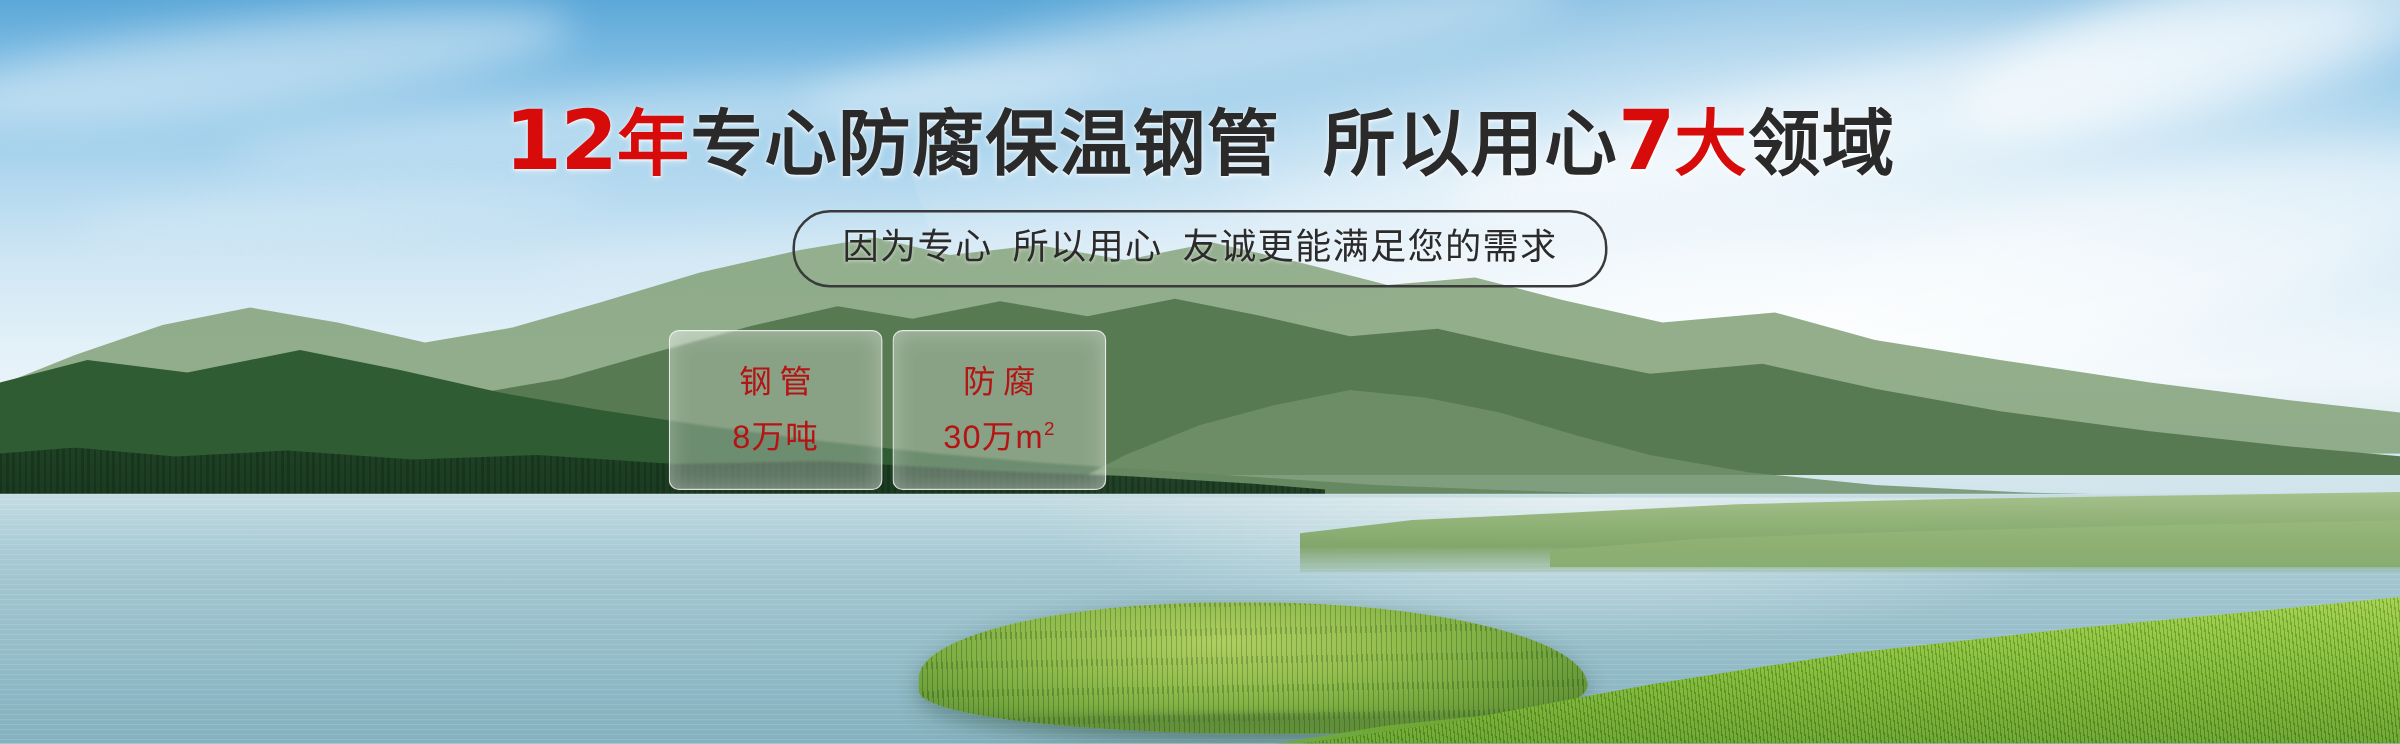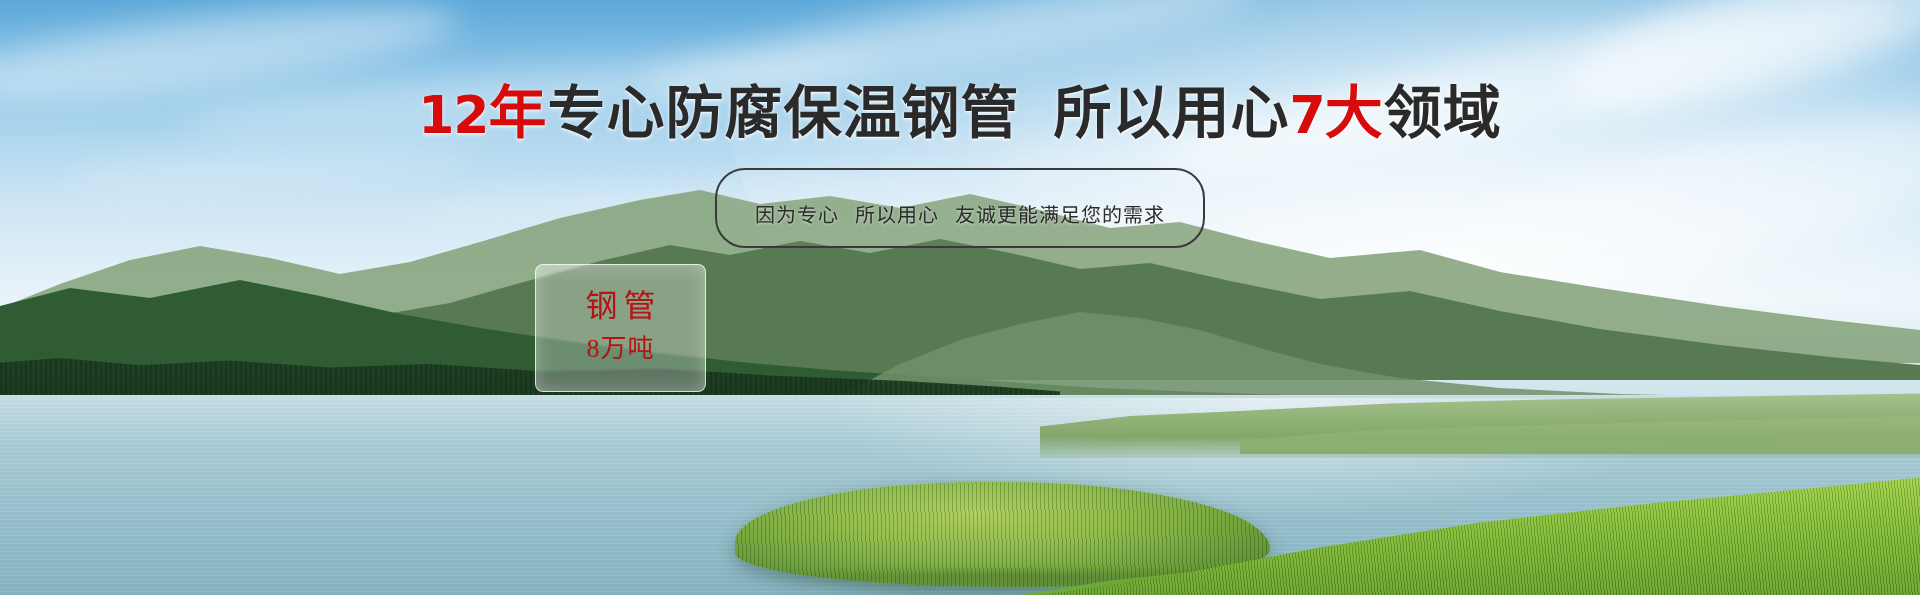"12" .hl-num { font-size: 52px -> 66px }
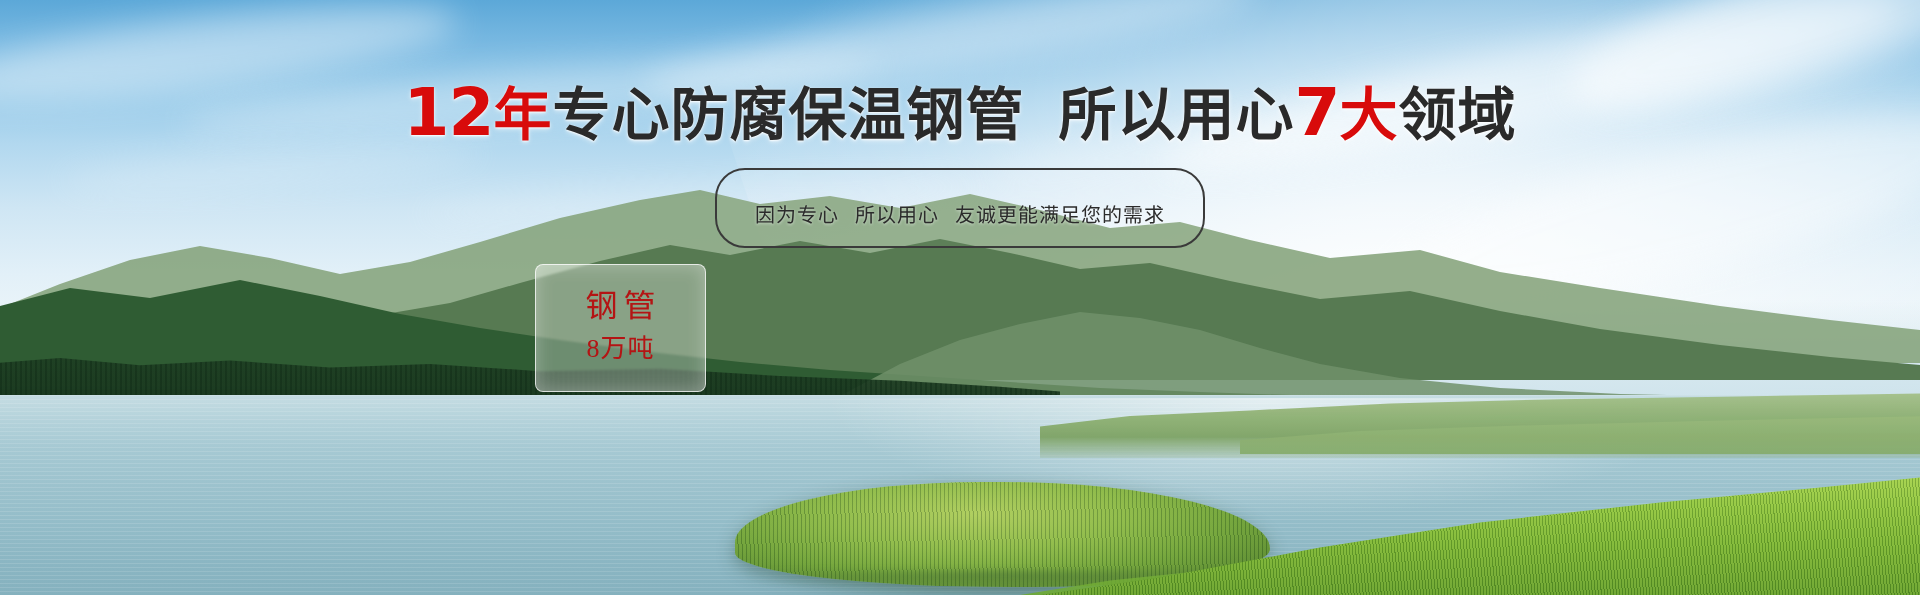"因为专心 所以用心 友诚更能满足您的需求" .pill { font-size: 20px -> 29px; padding: 26px 38px 12px -> 8px 38px 12px }
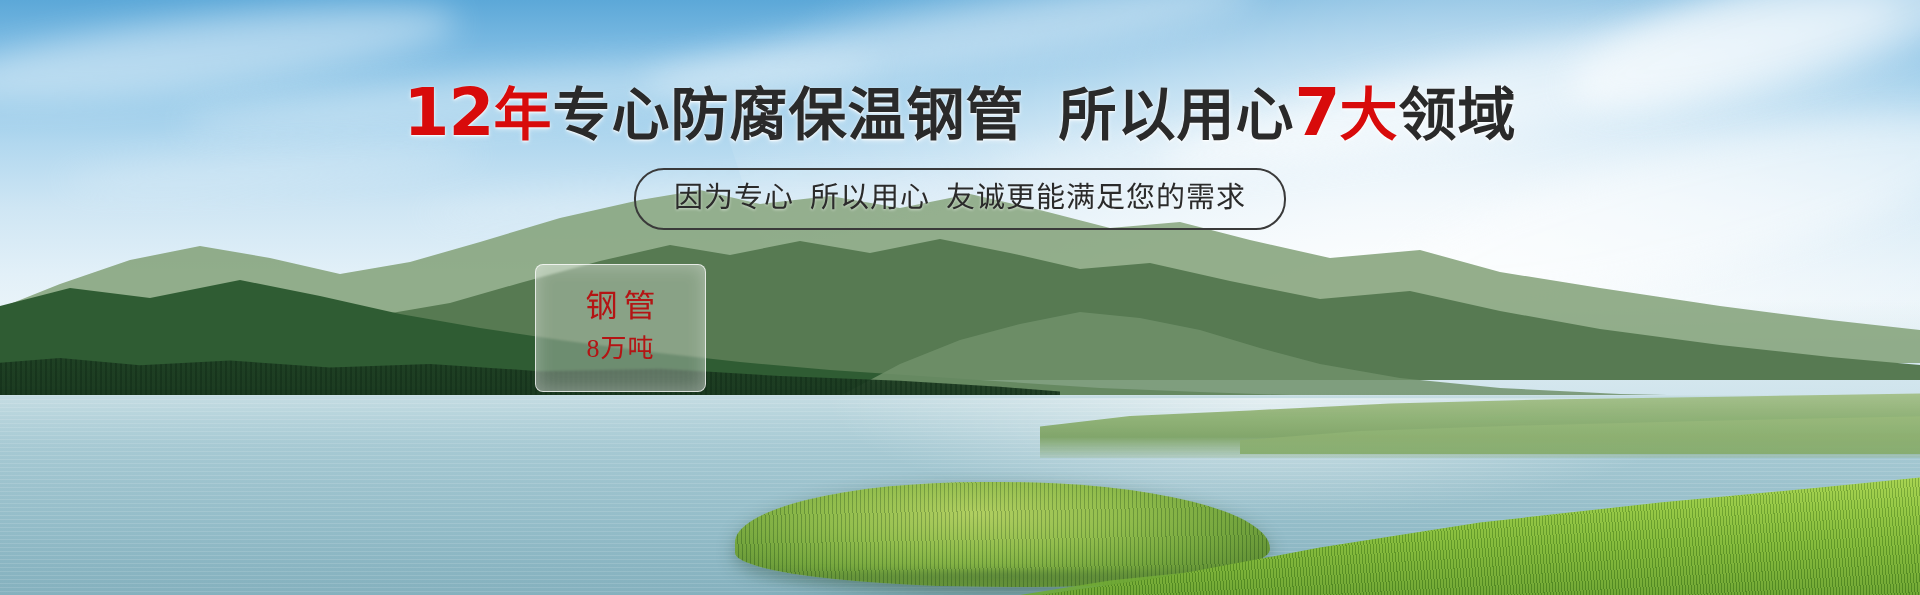"钢管" .card-title { font-size: 32px -> 26px }
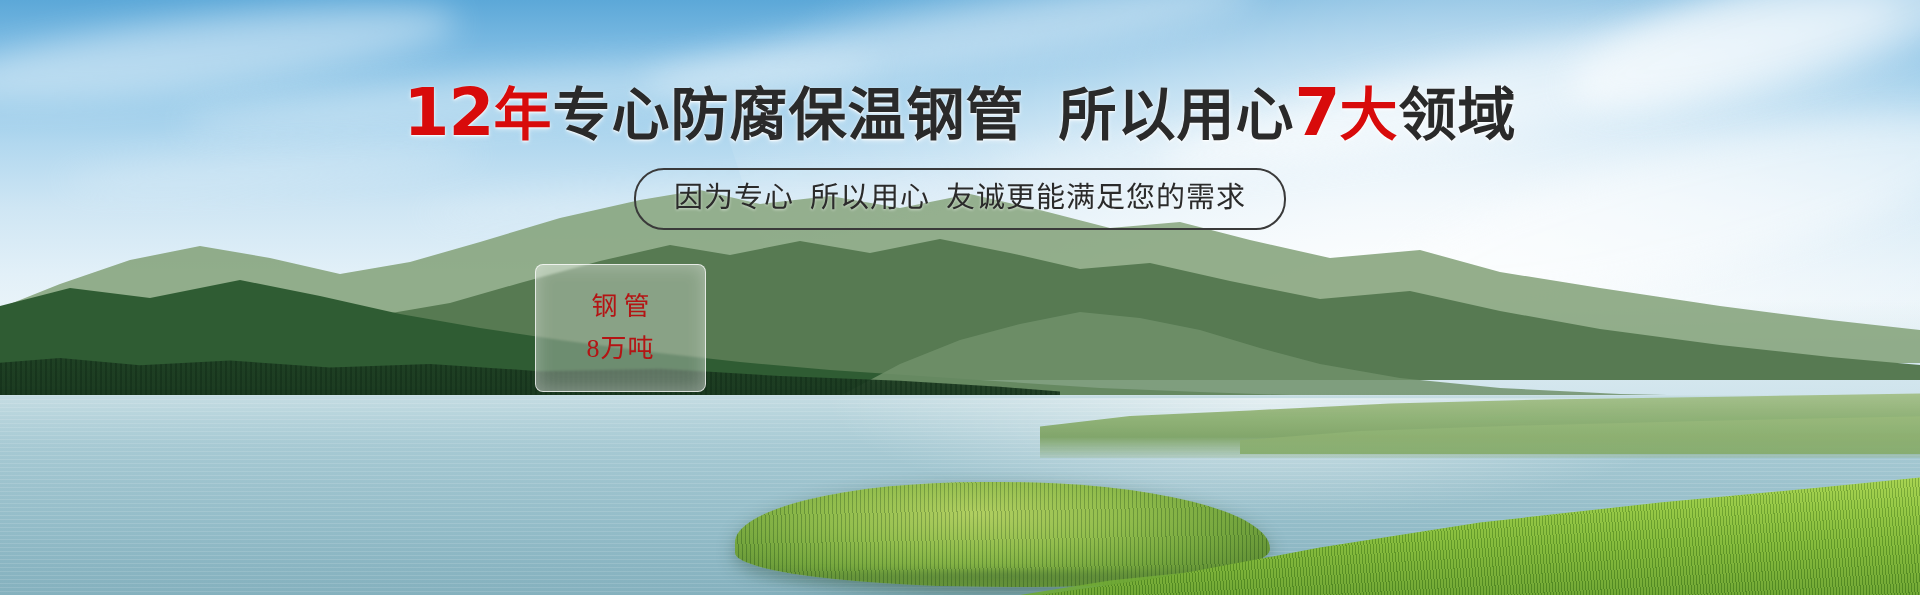"防腐" div.card { html: none -> <div> <div>防腐</div> <div><span>30万m</span><sup>2</sup></div> </div> }
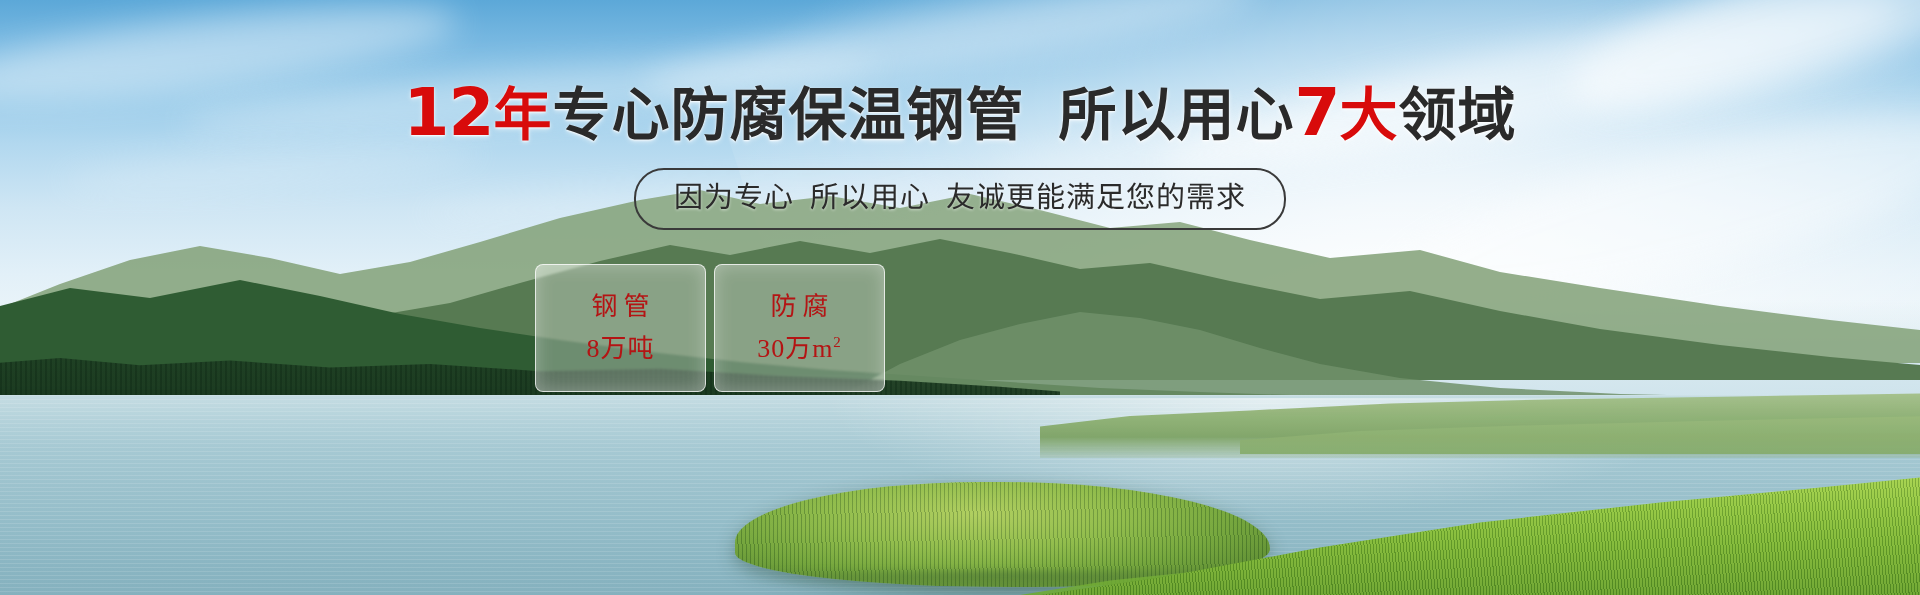"8万吨" .card-value { font-family: Liberation Serif, serif -> Liberation Sans, sans-serif }
